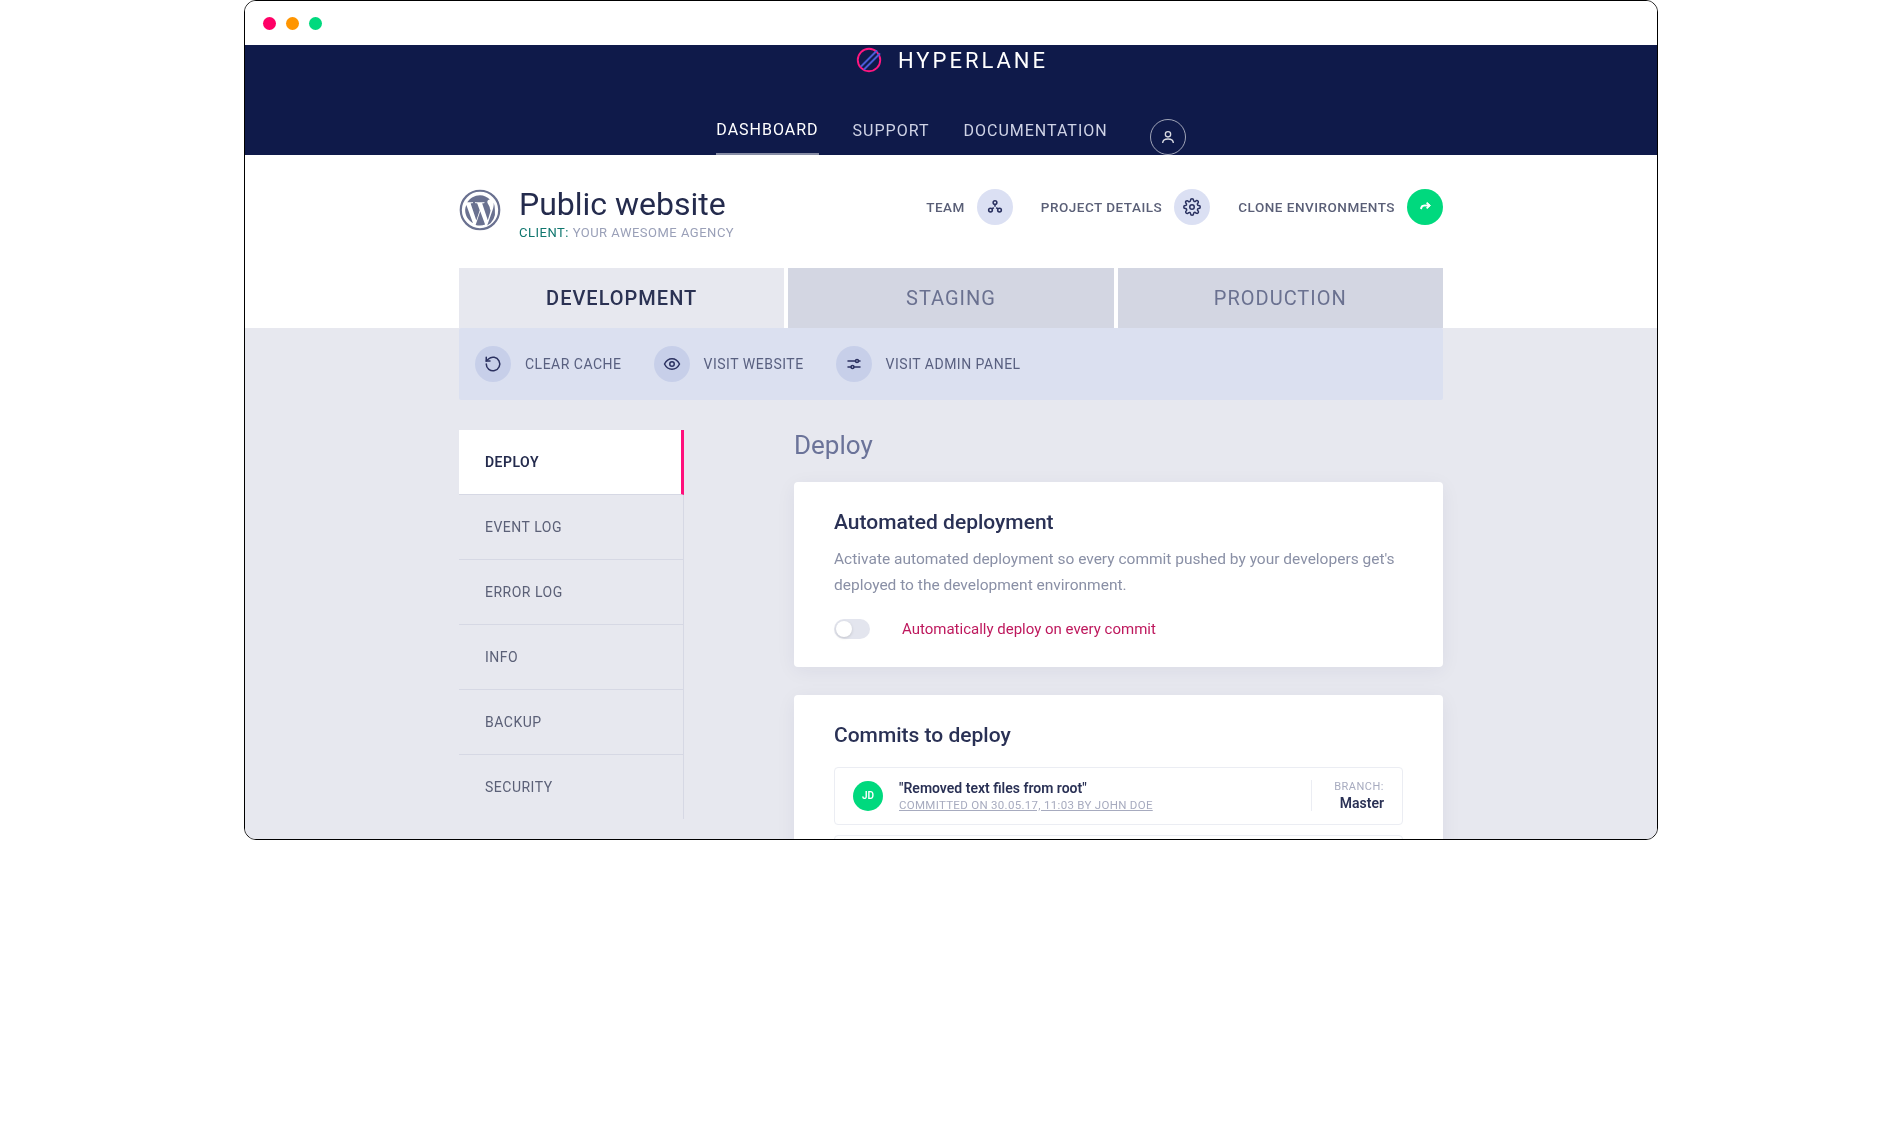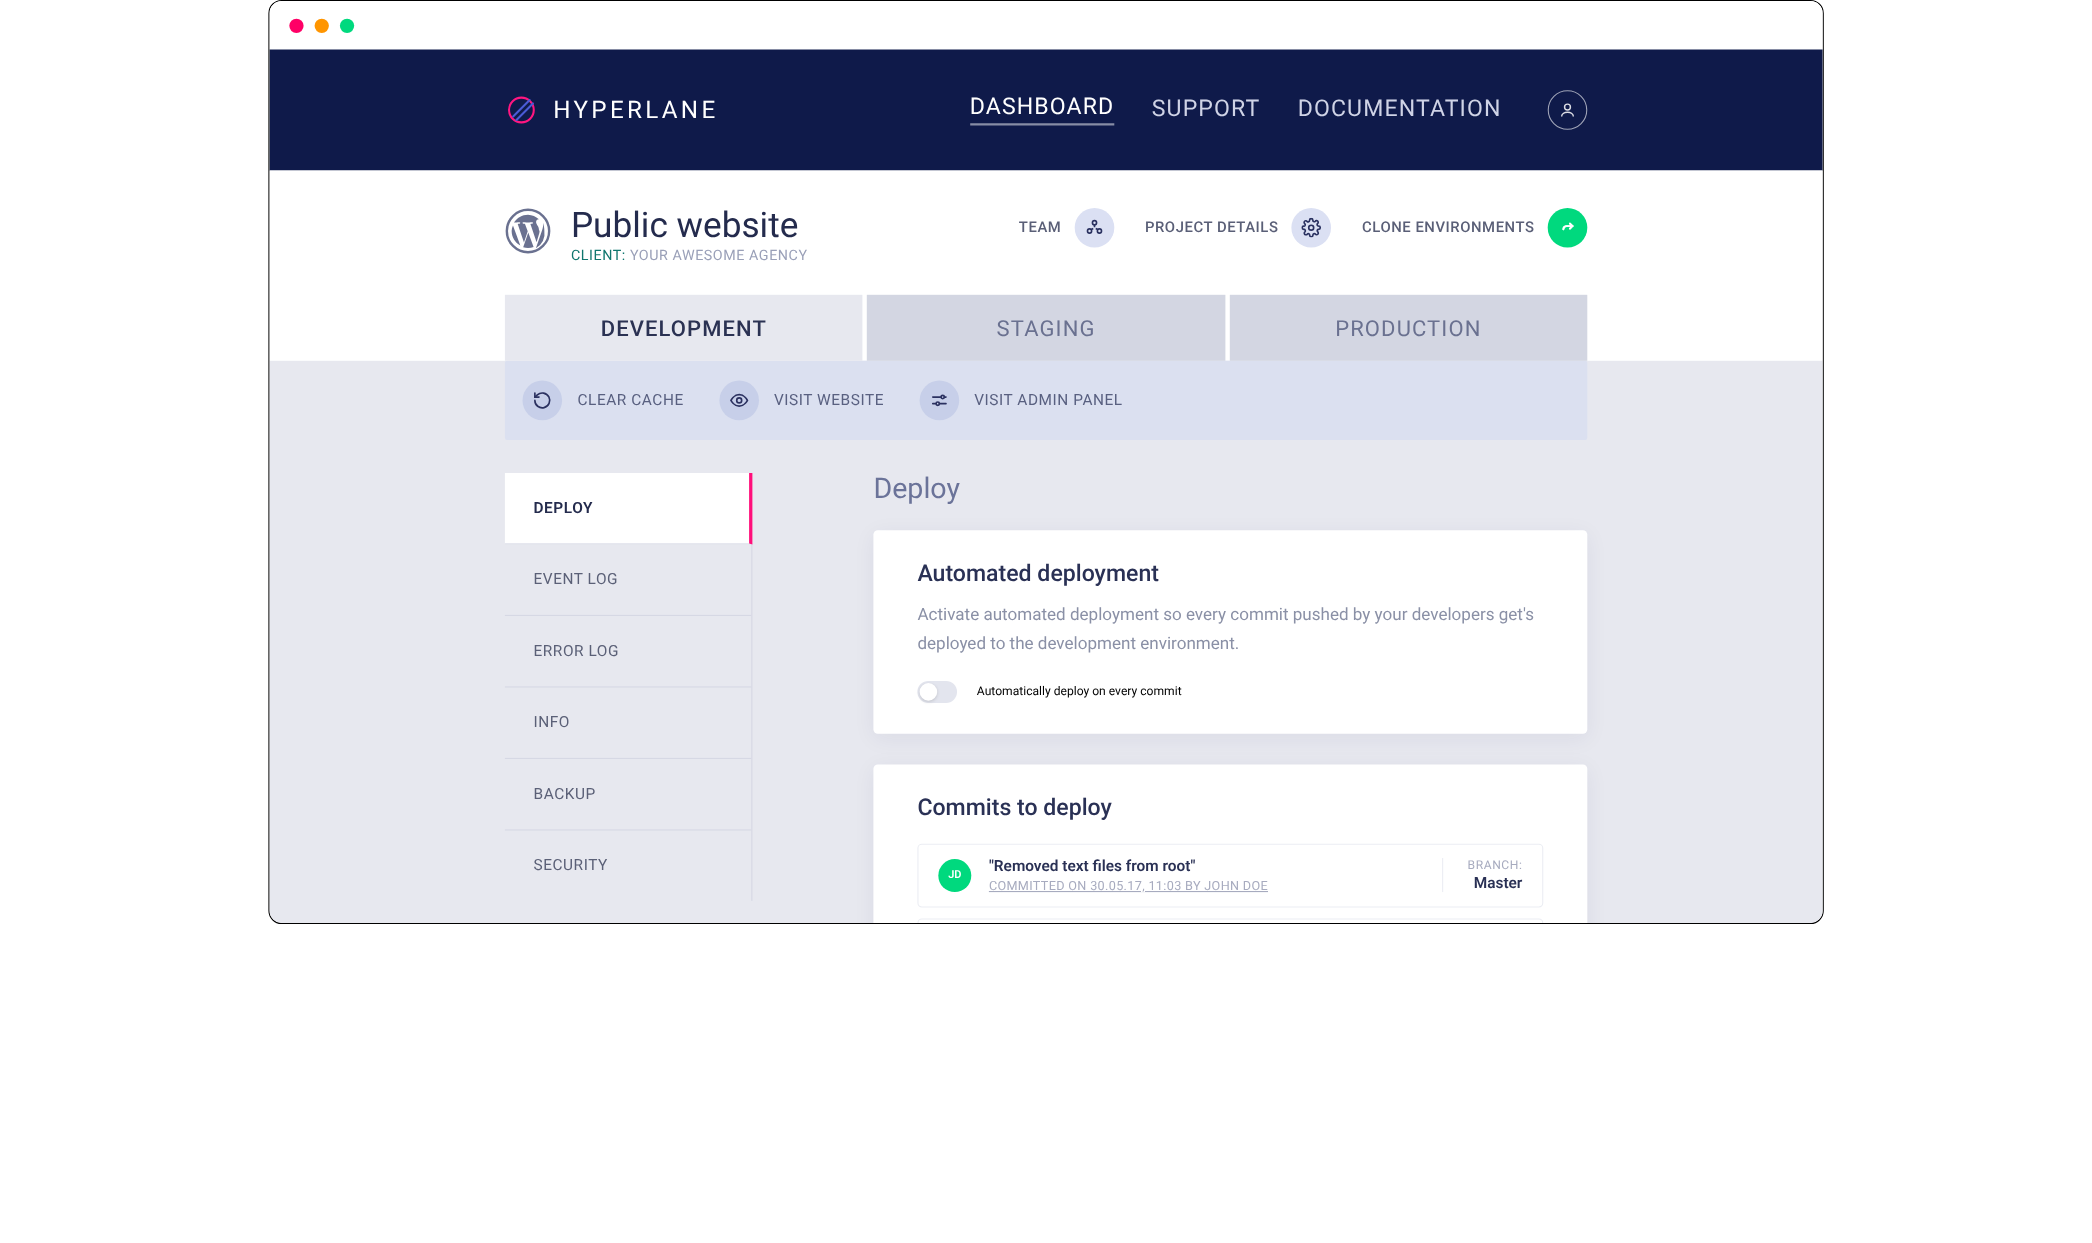"HYPERLANE" .topbar { flex-direction: none -> column }
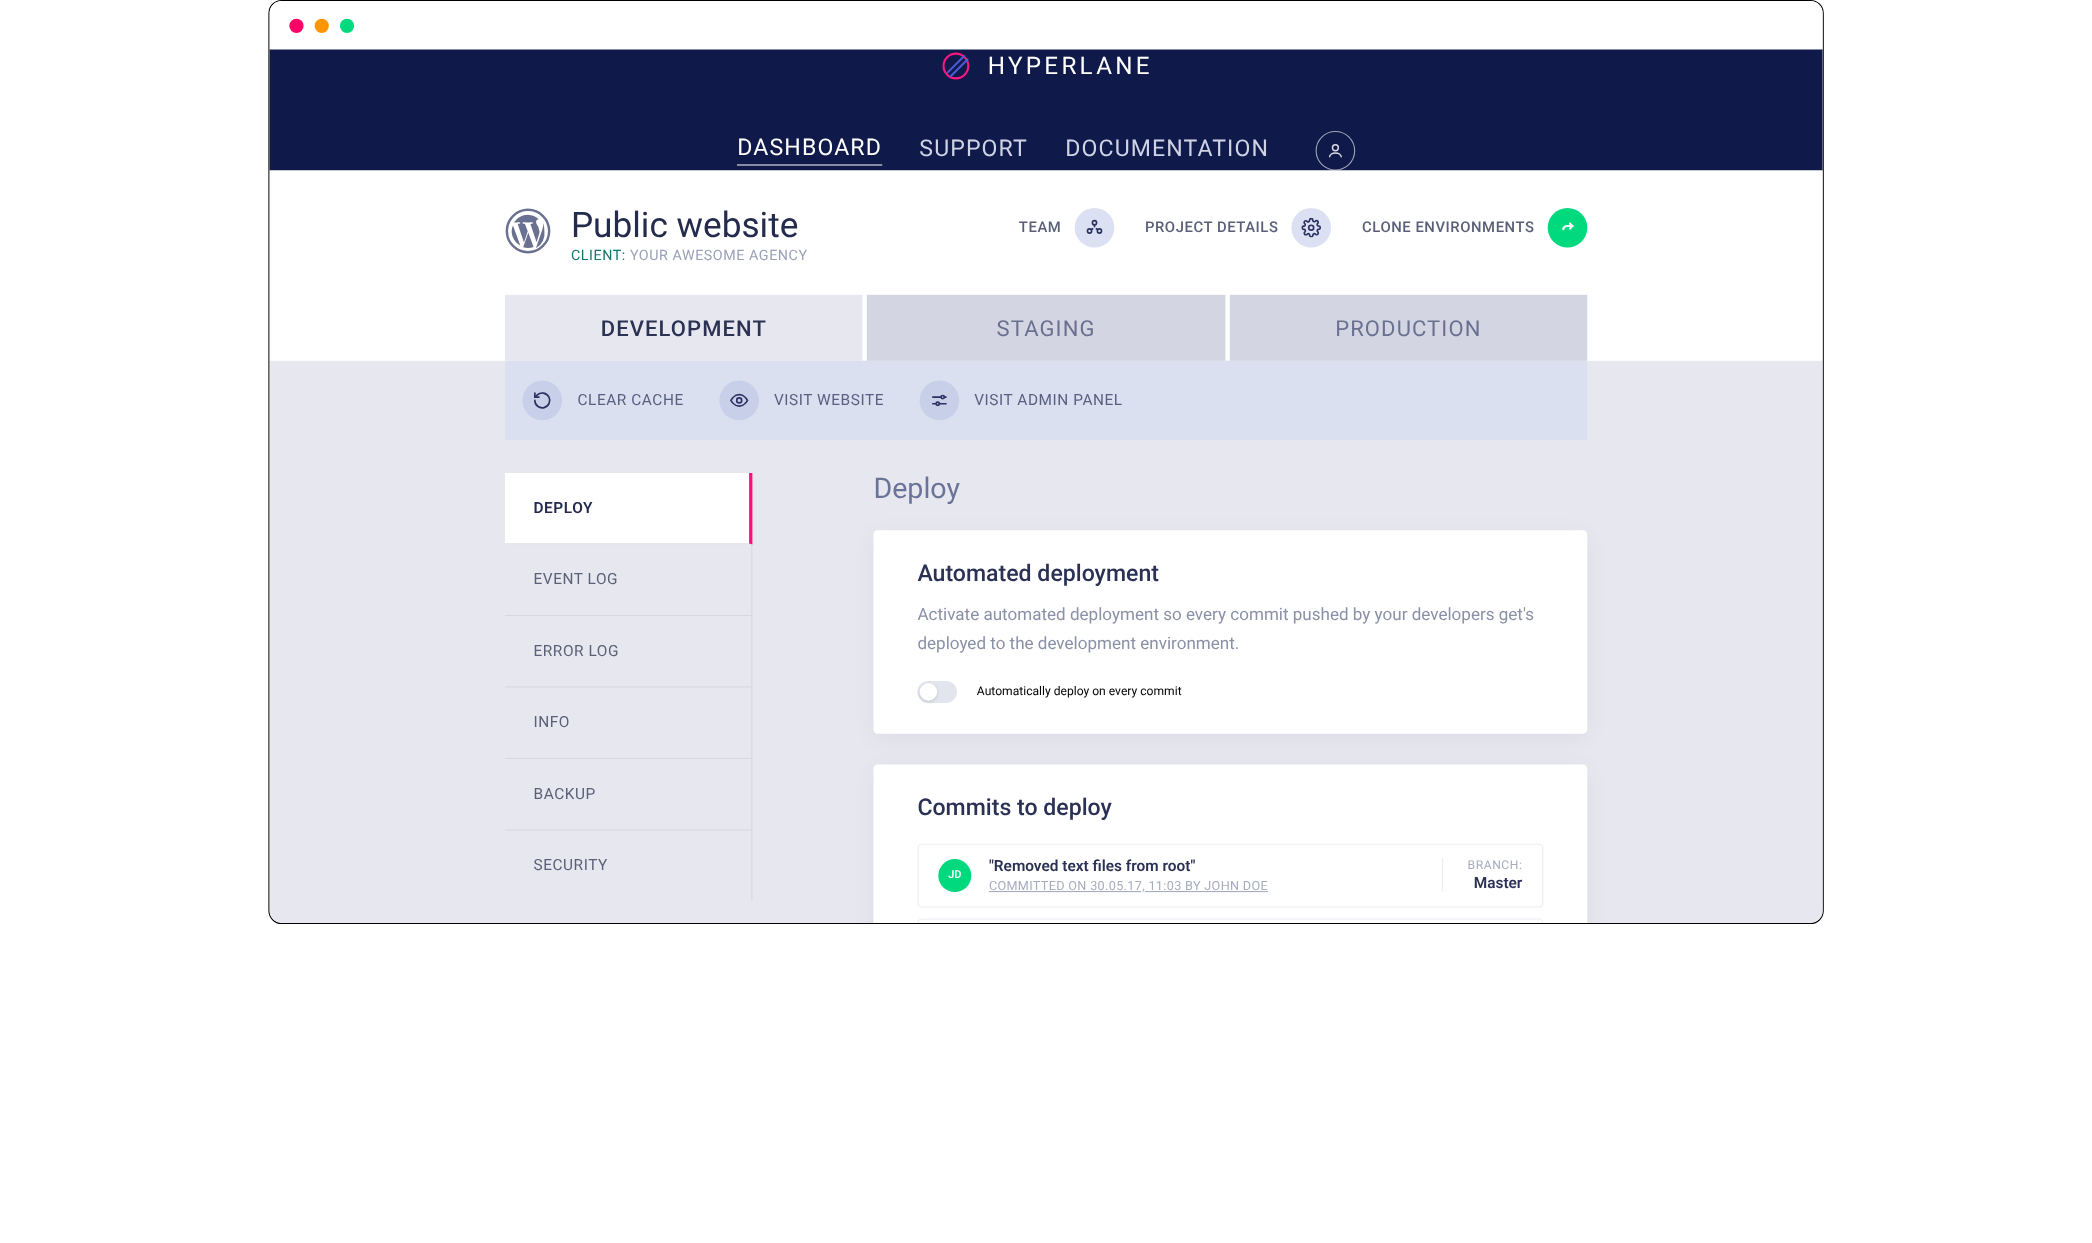"DASHBOARD" .topnav a { font-size: 21px -> 16px; padding-bottom: 2px -> 14px }
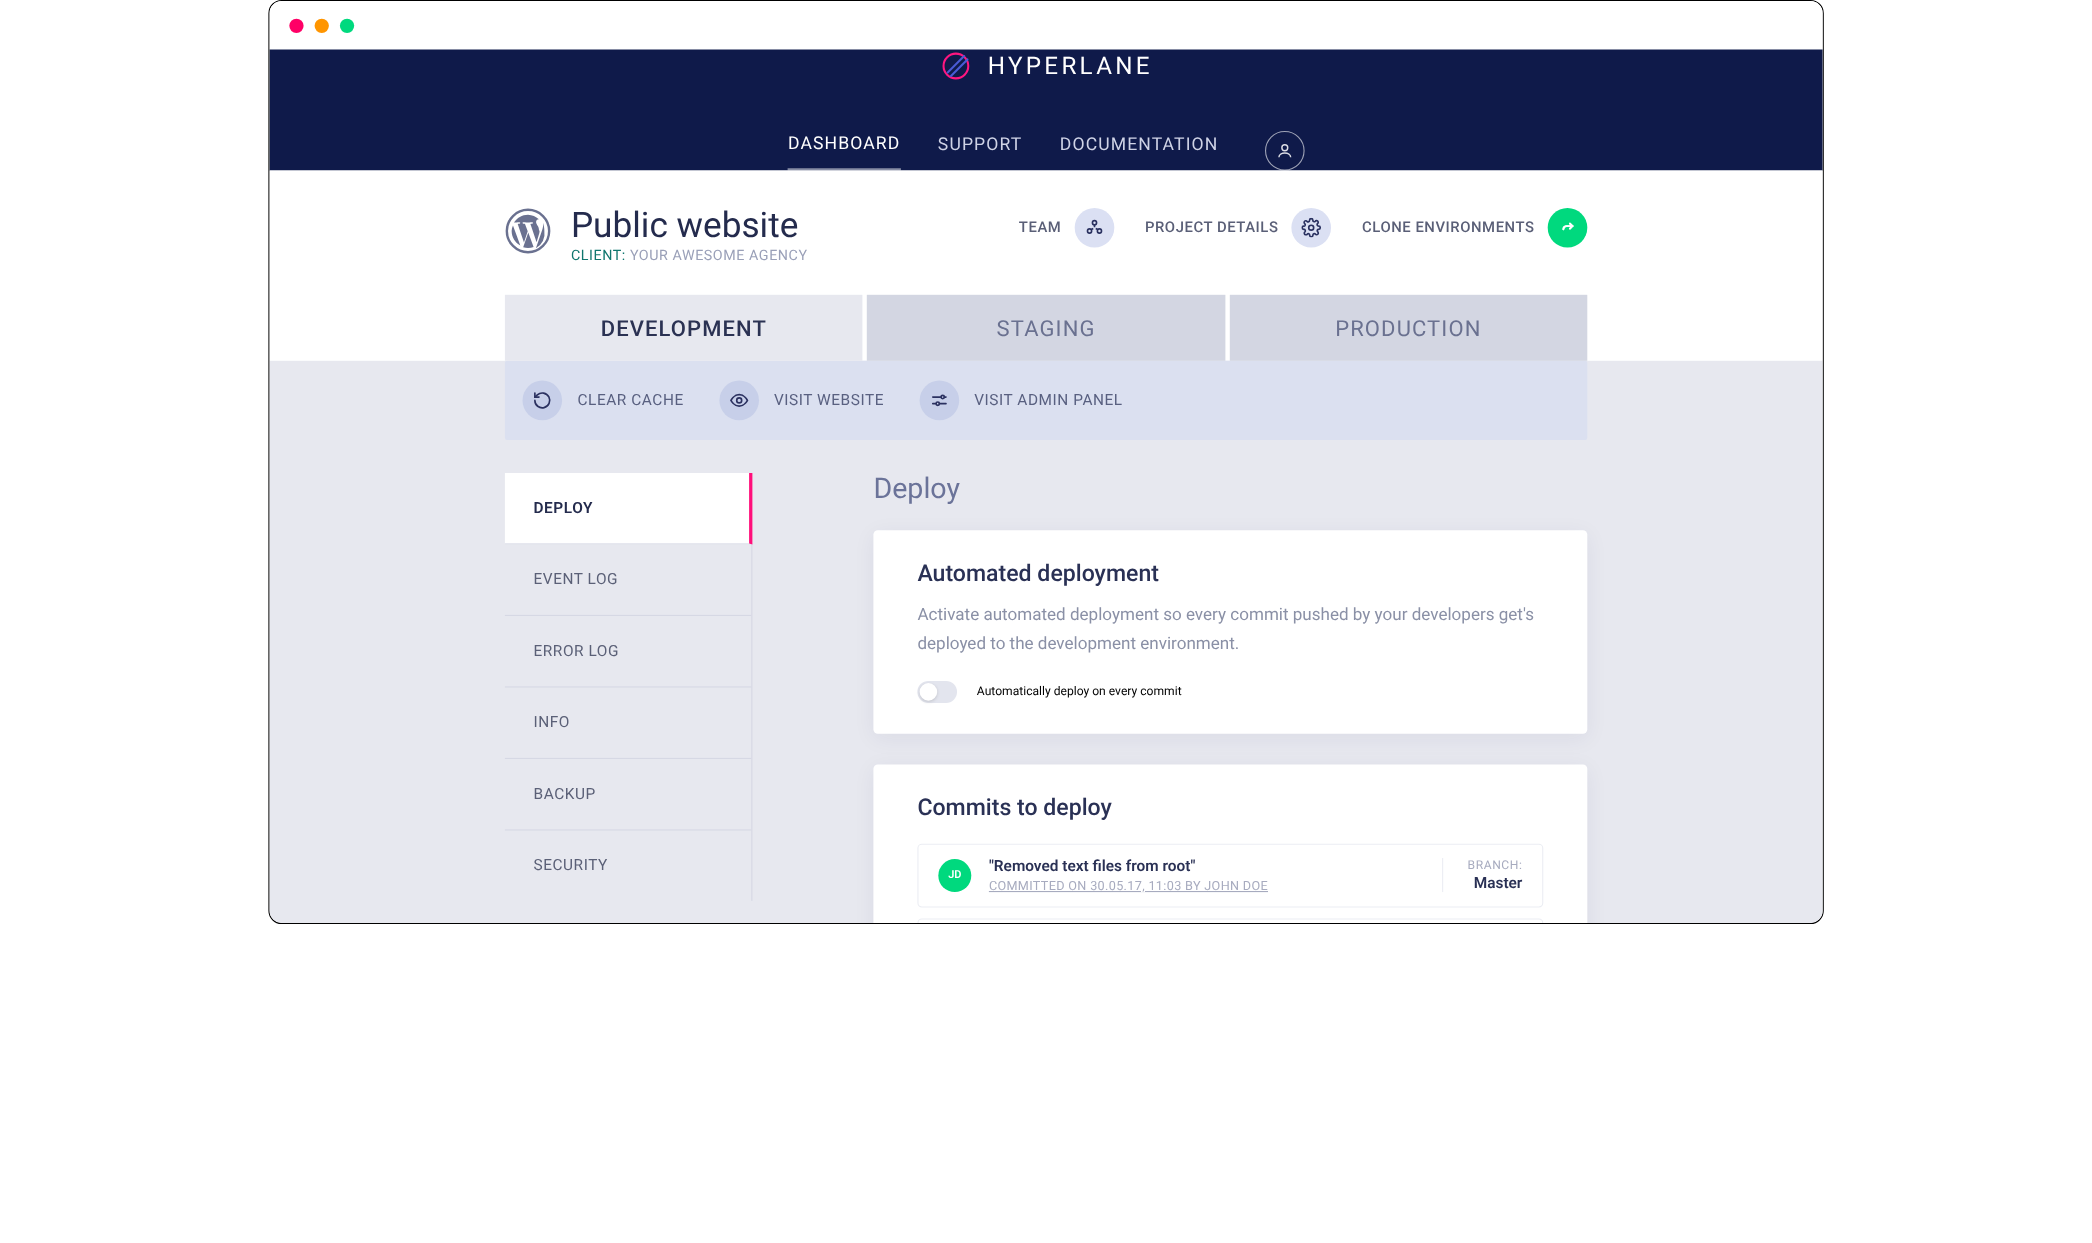"Automatically deploy on every commit" .toggle-row { color: #000000 -> #be185d; font-size: 11px -> 15px; gap: 18px -> 32px }
